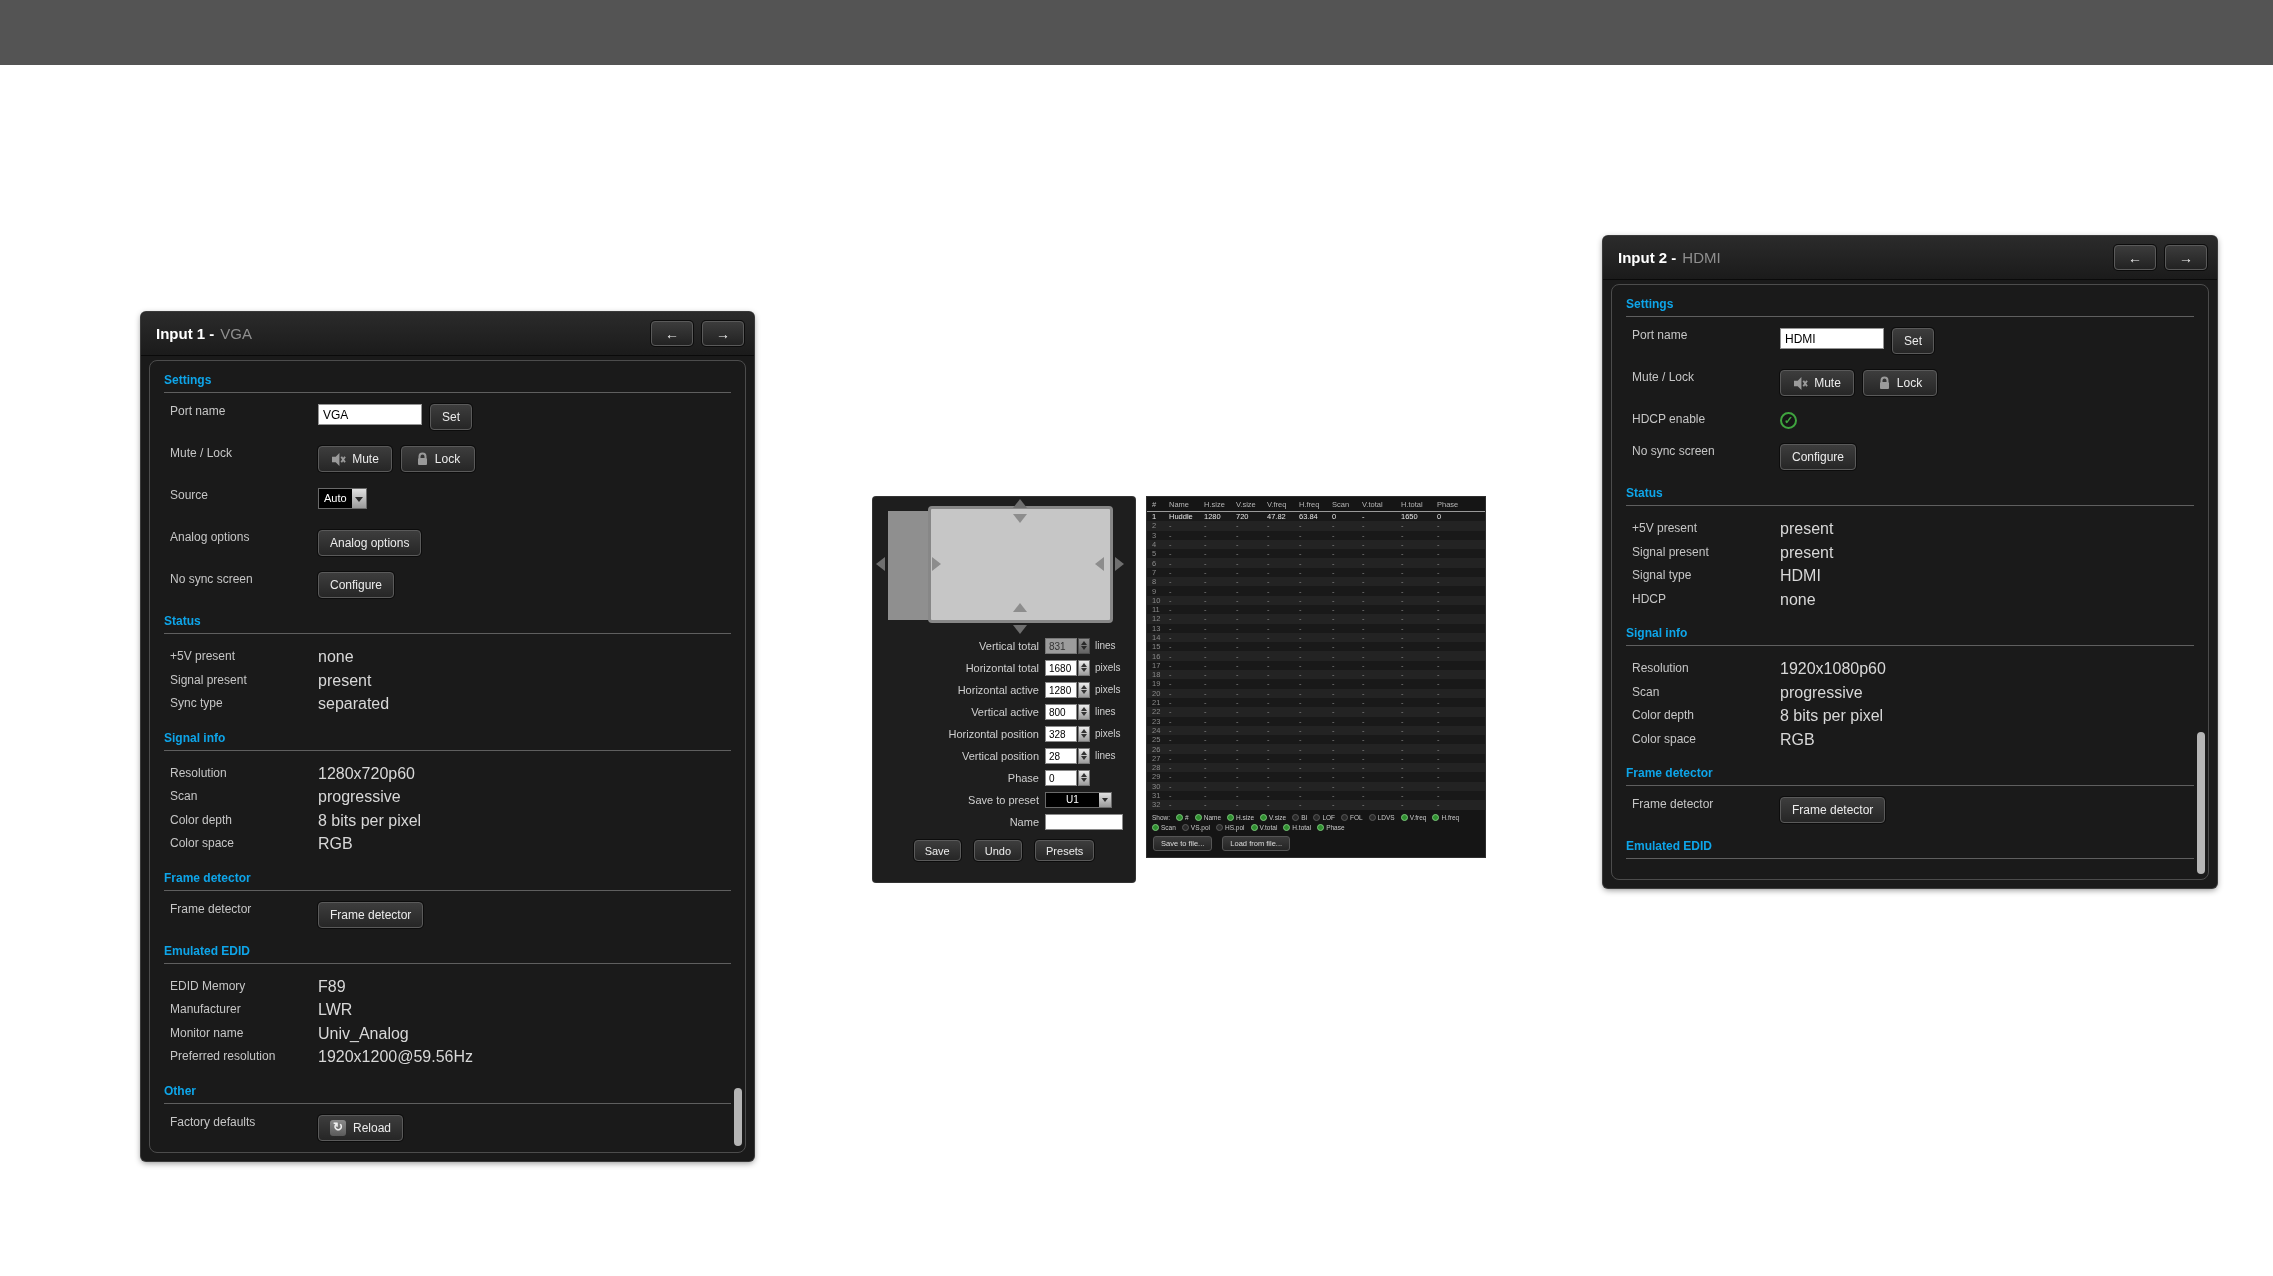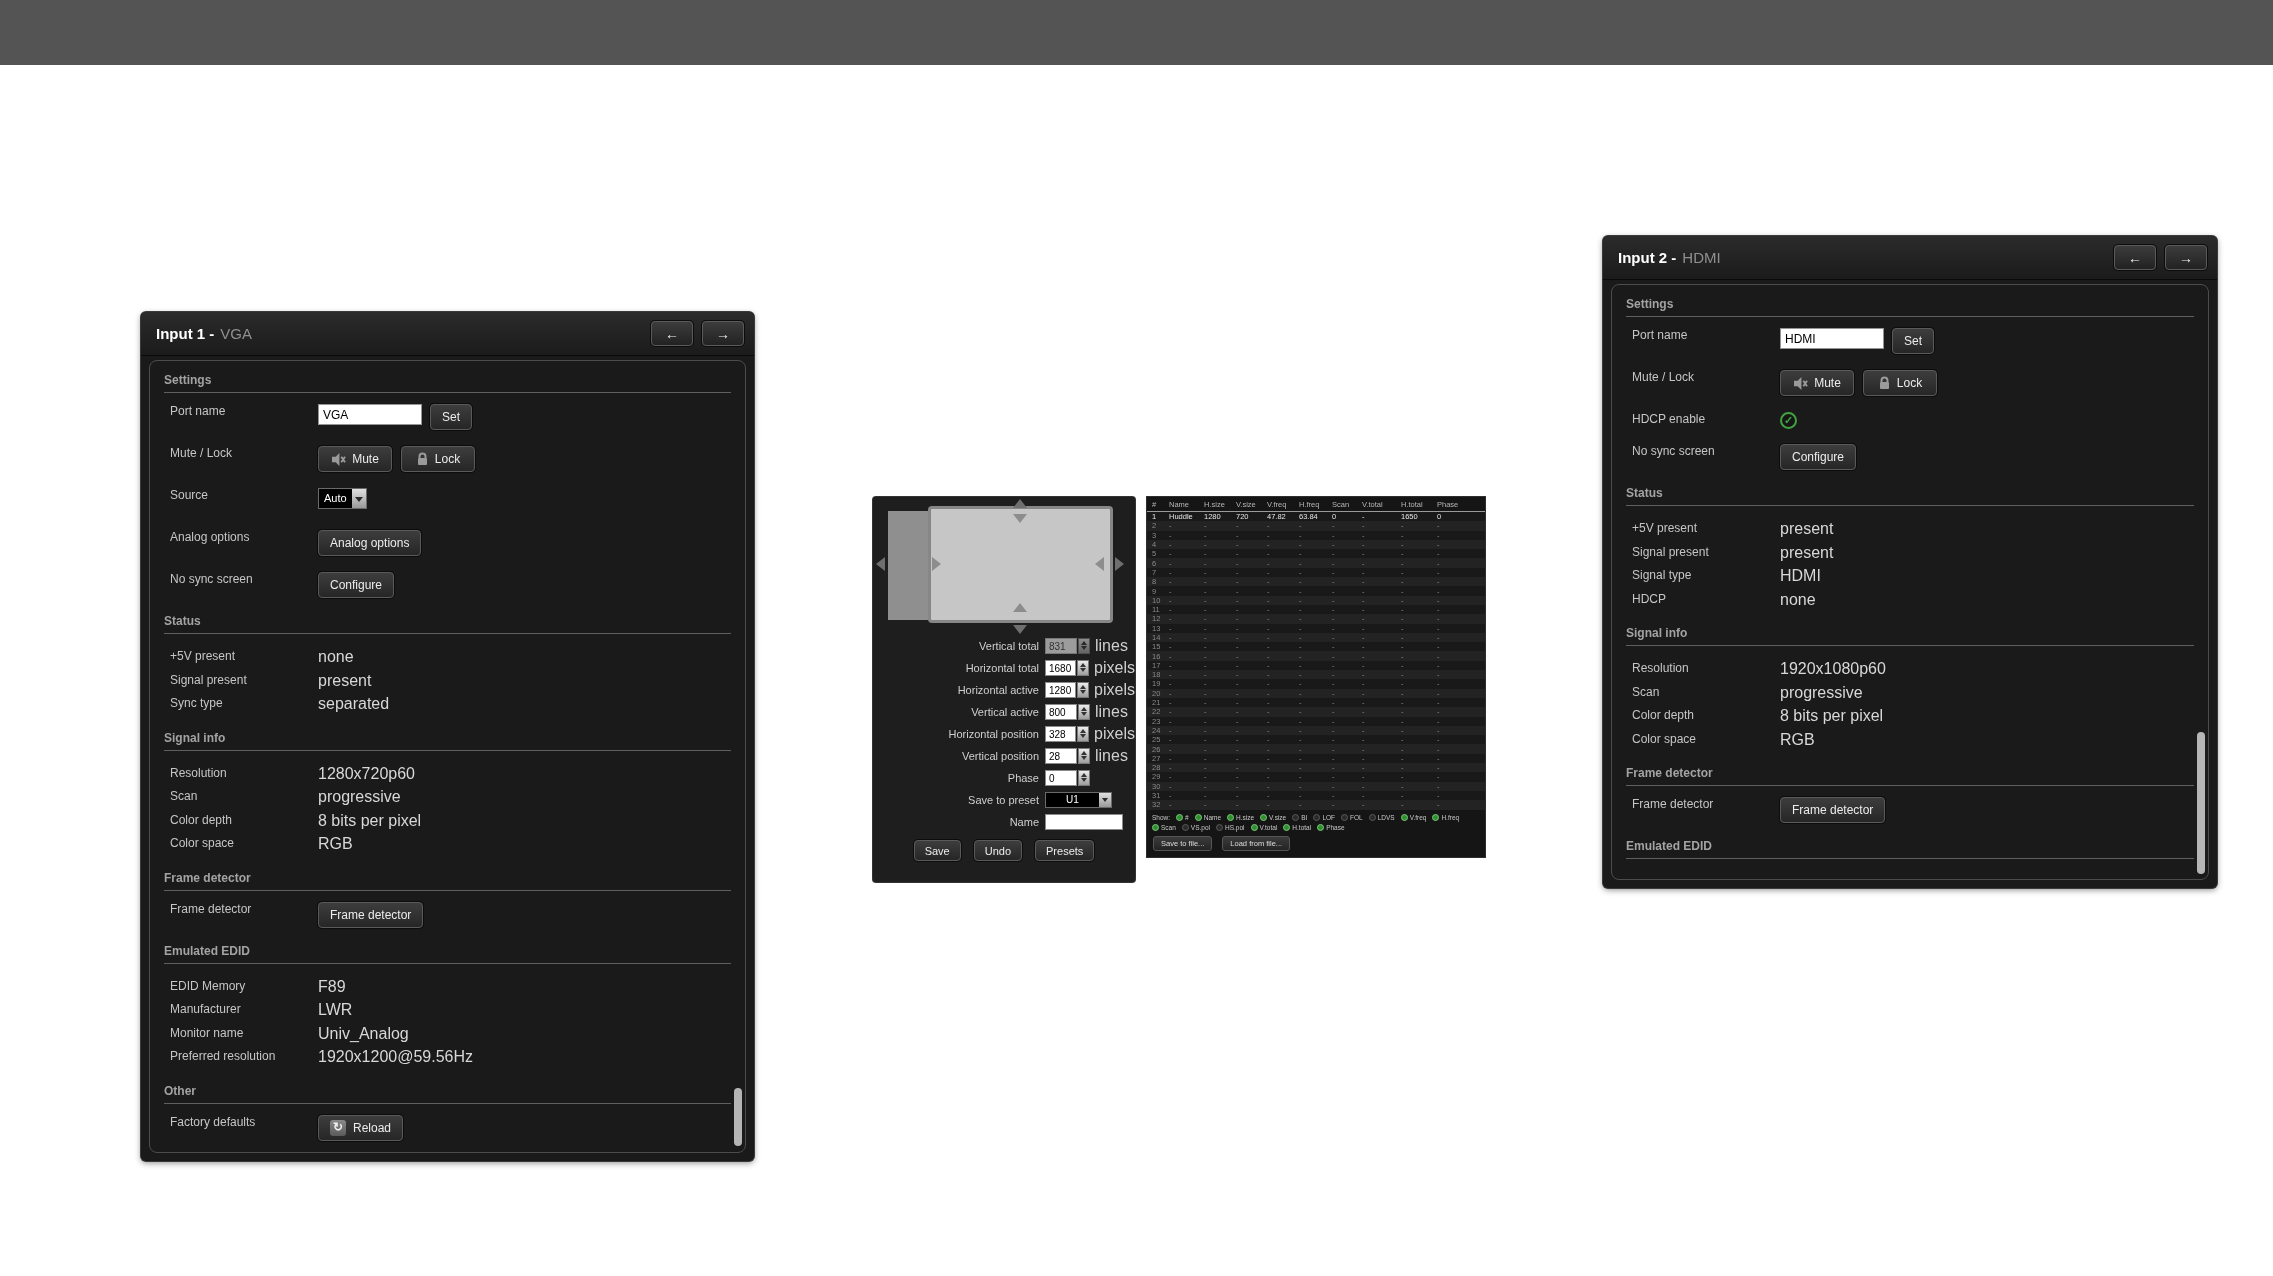"Settings" .sec-title { color: #a3a3a3 -> #0ea5e9 }
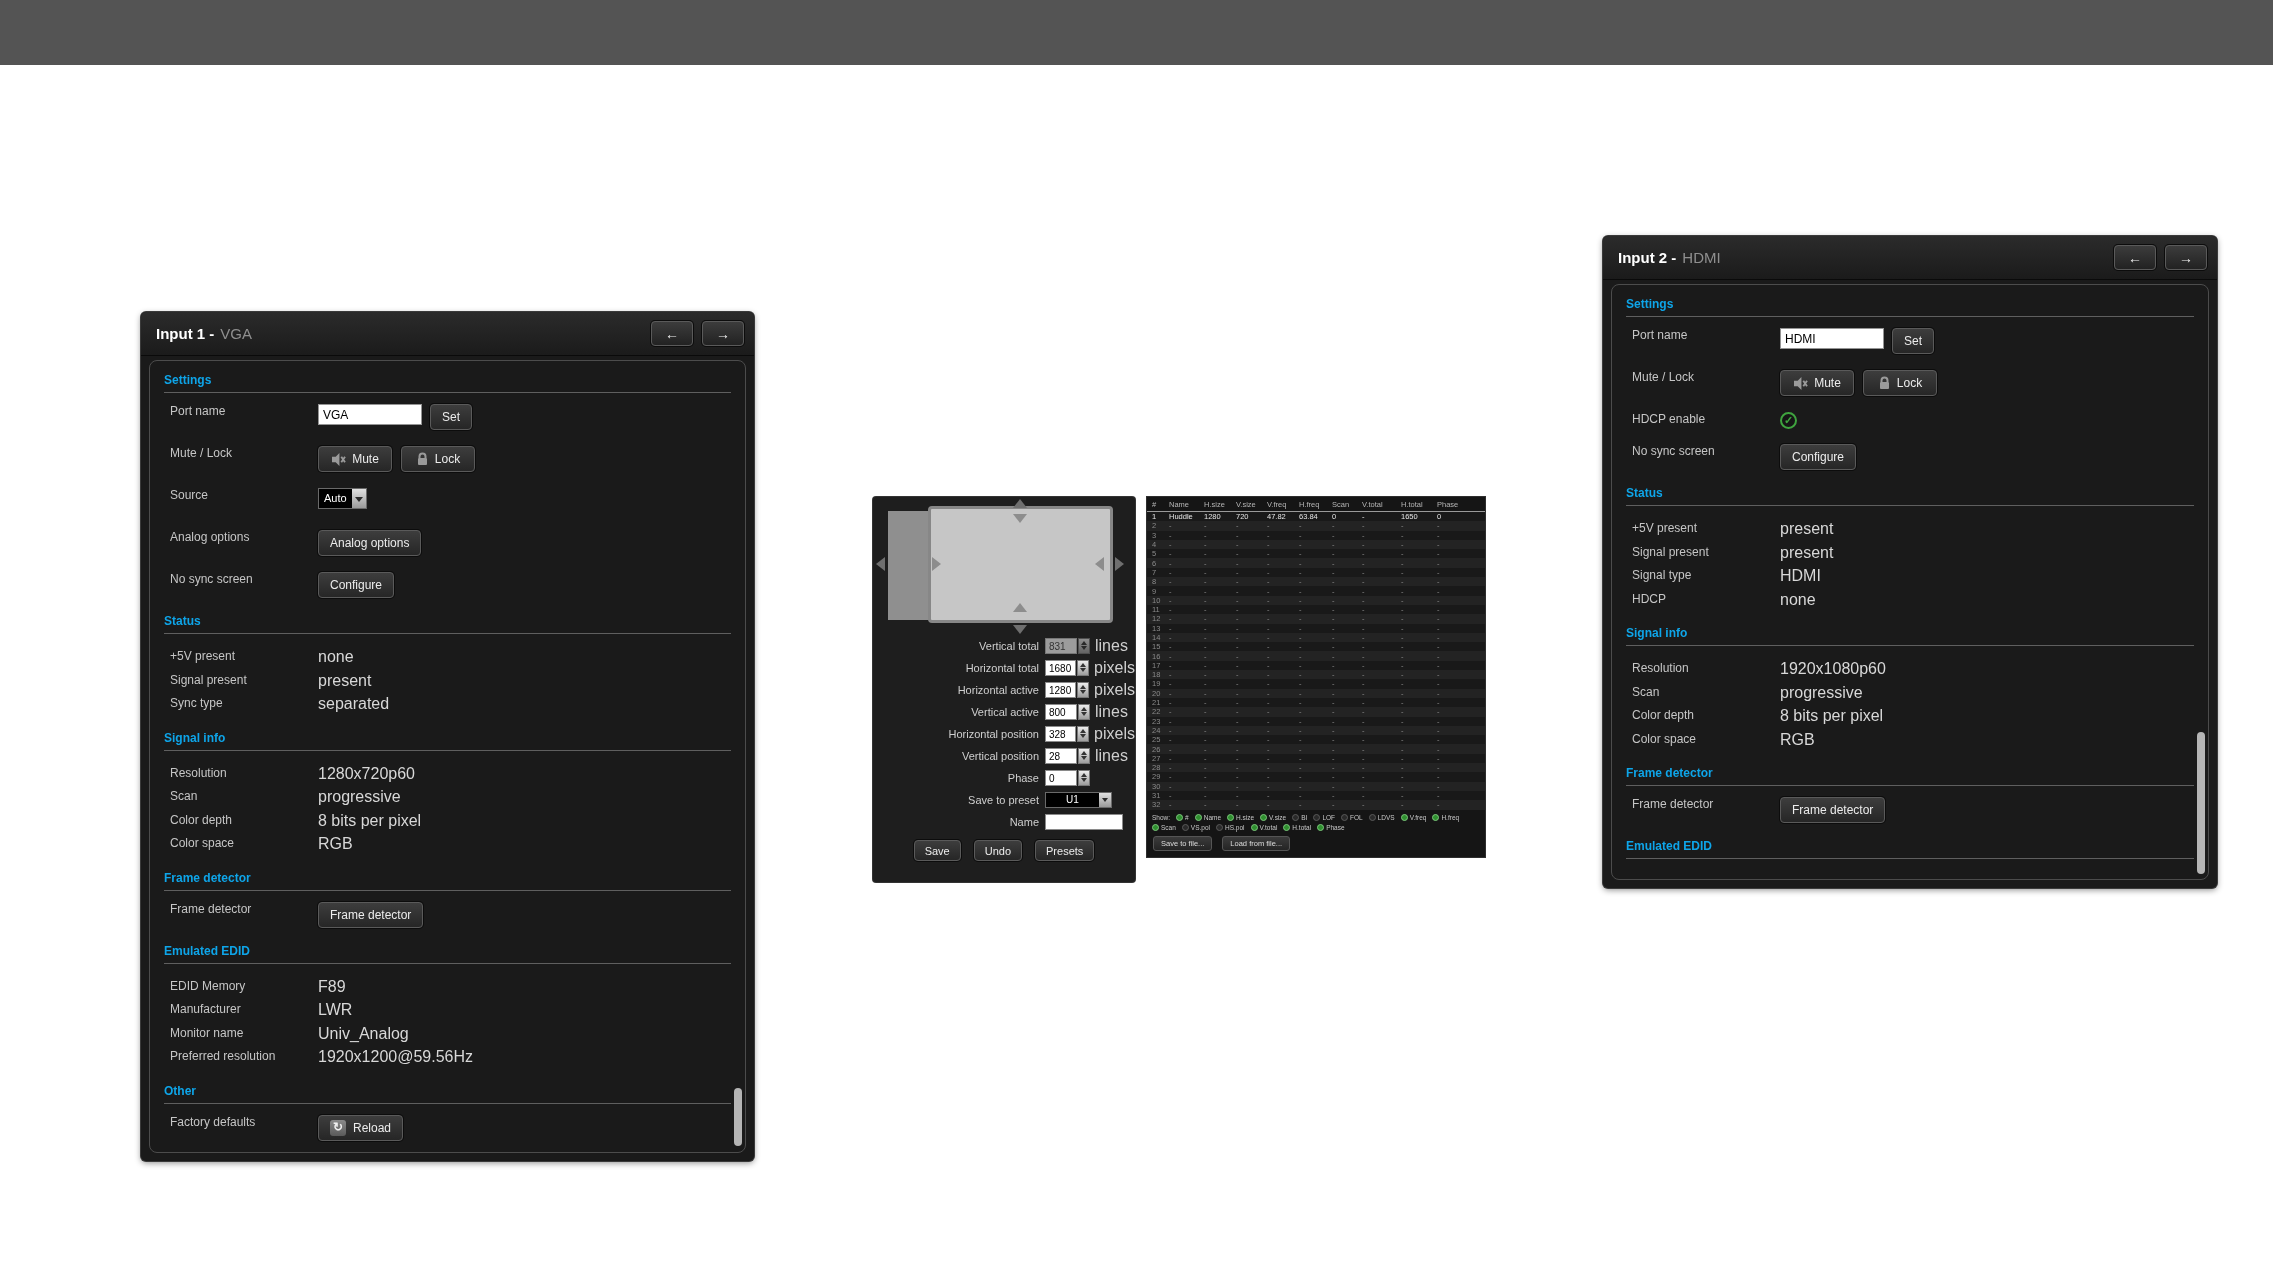"lines" .unit { font-size: 16px -> 10px }
